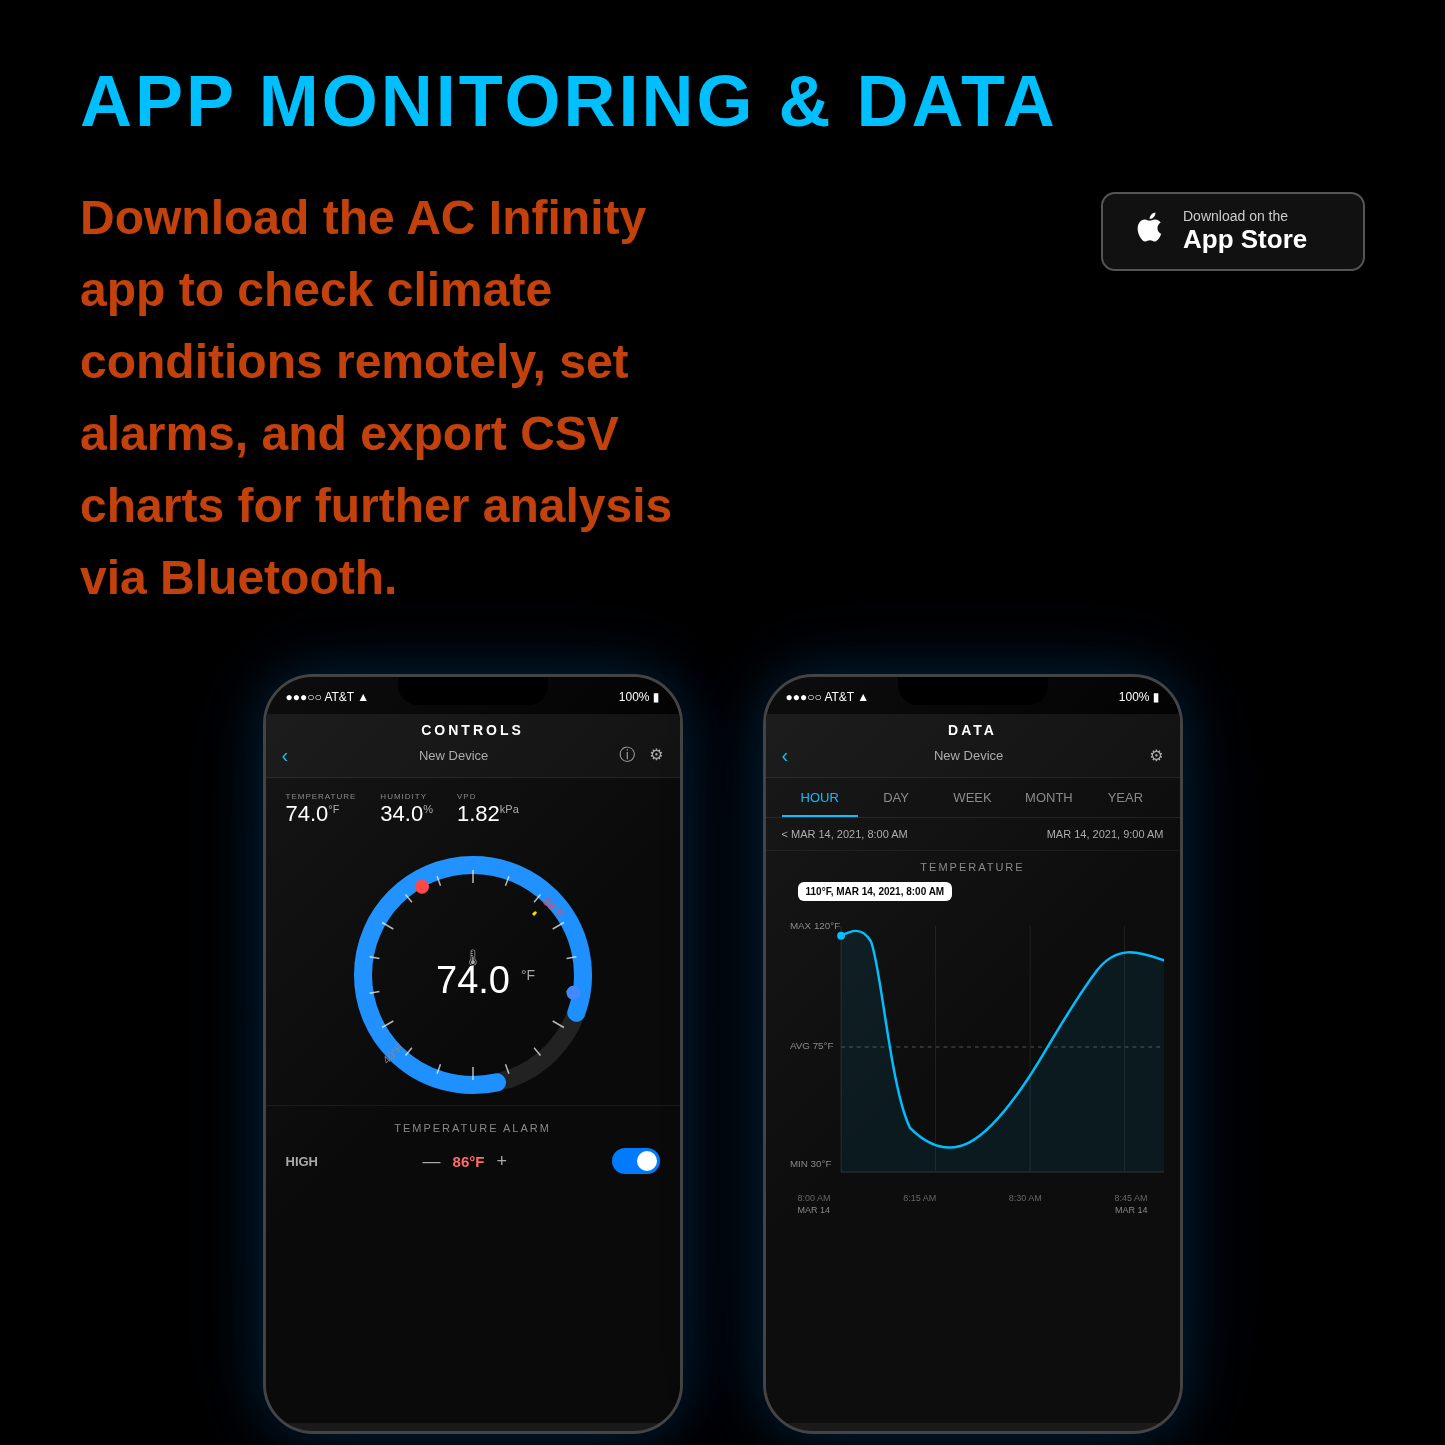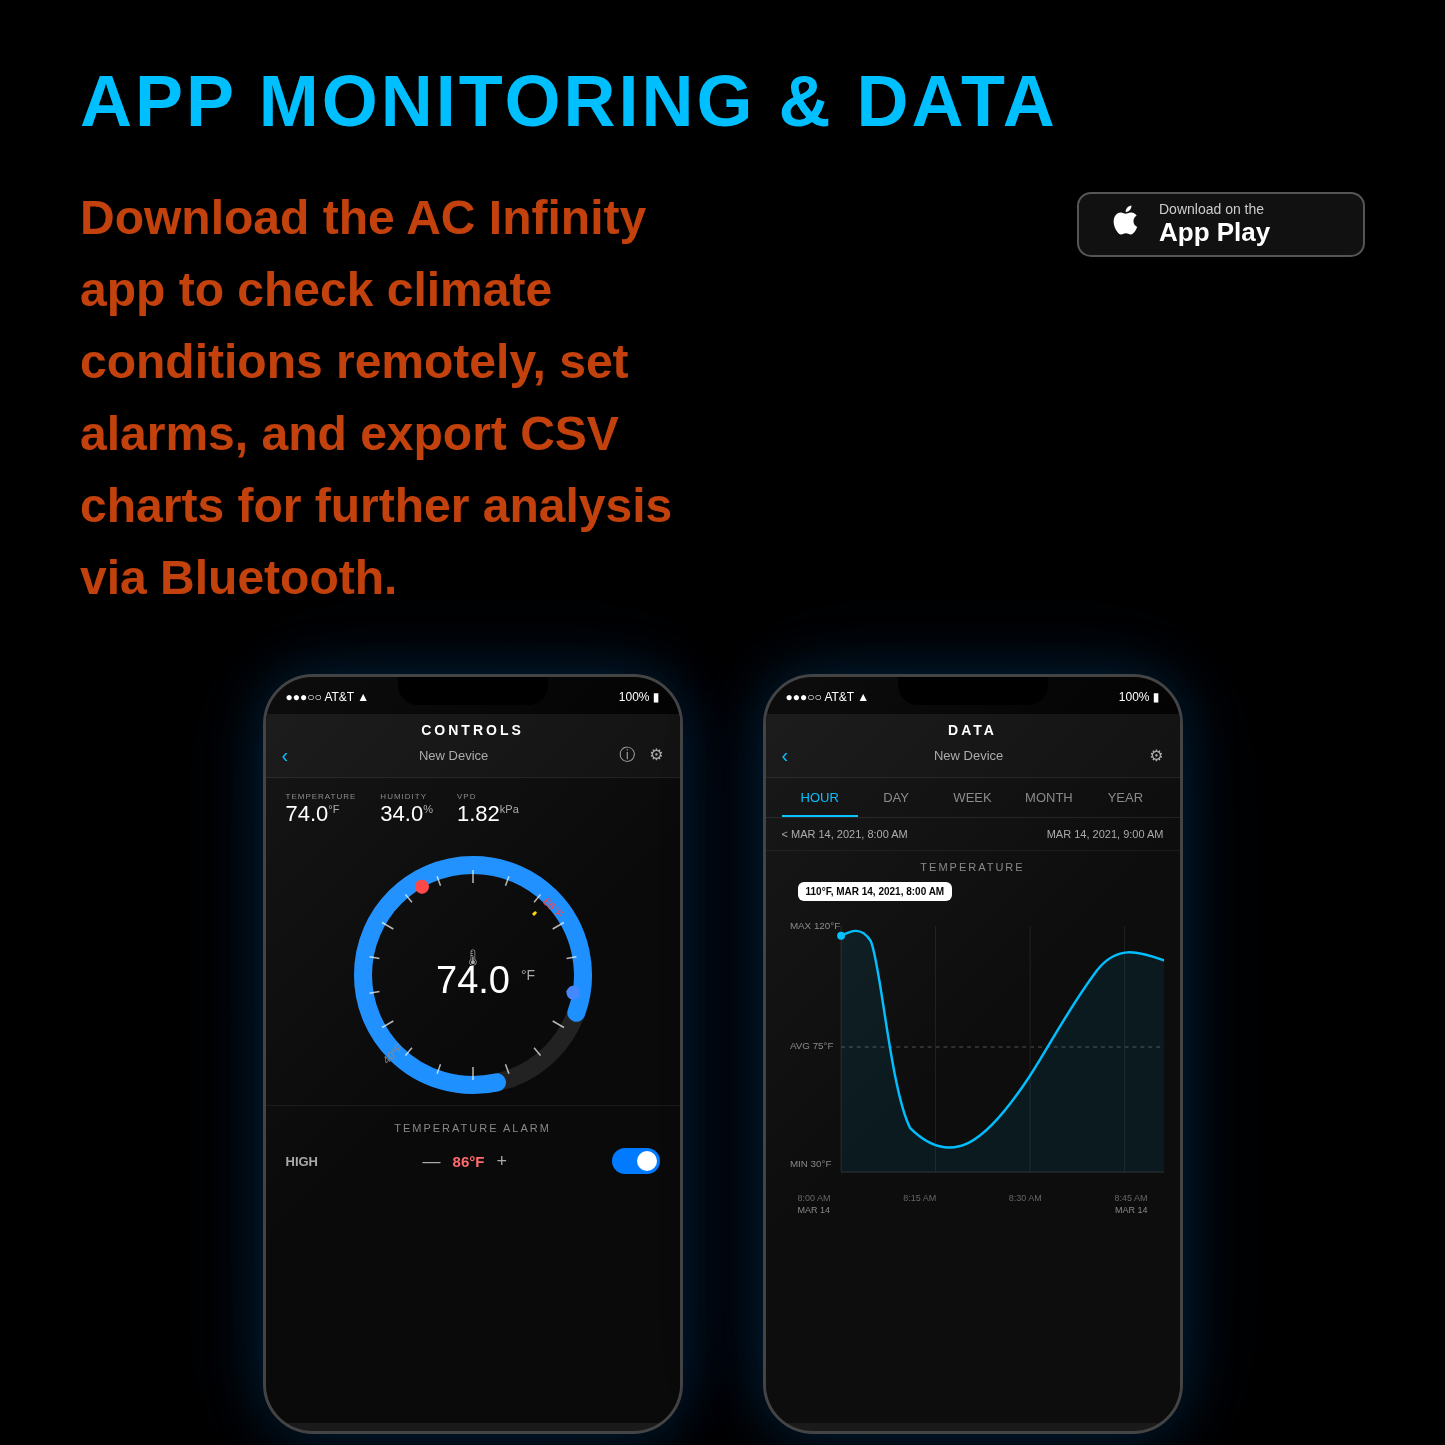"Download on the" .app-badge { padding: 7px 28px -> 14px 28px; width: 288px -> 264px }
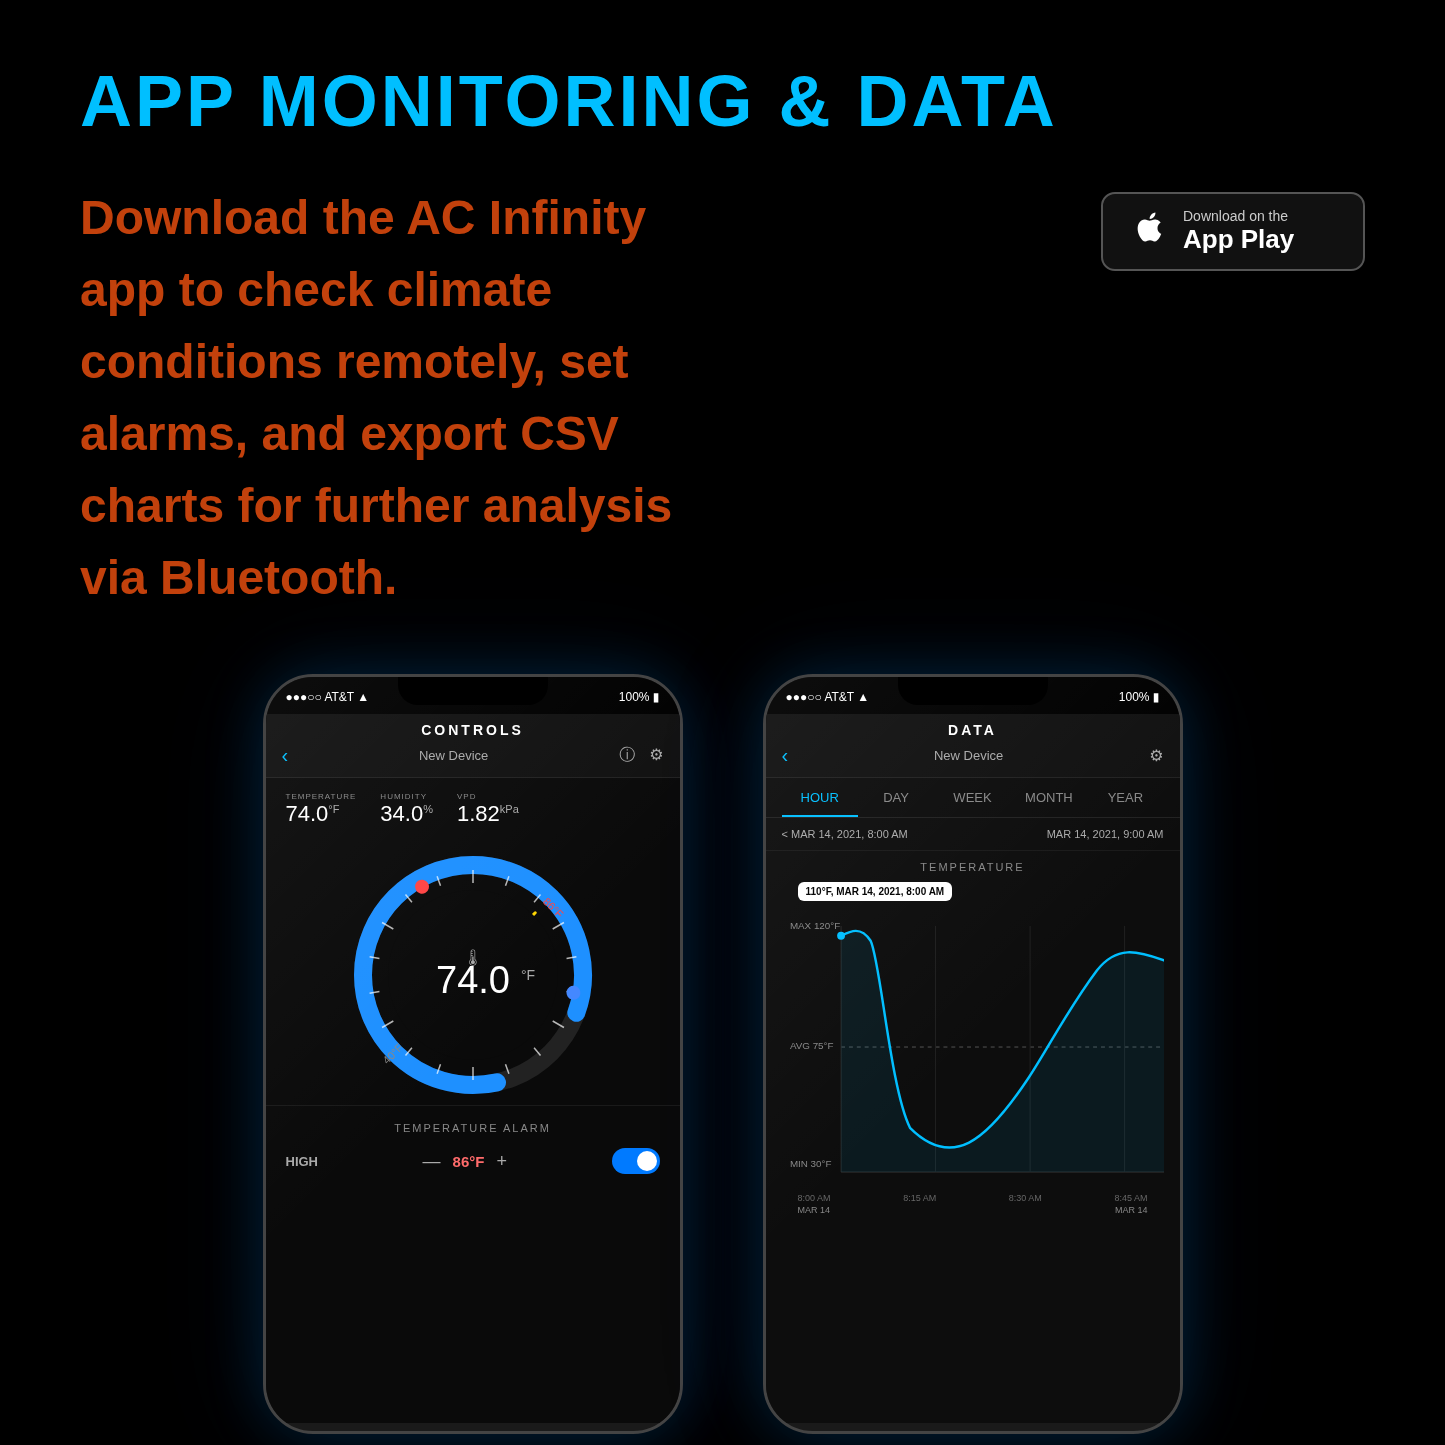"App Play" span.badge-large-text { text: Play -> Store }
